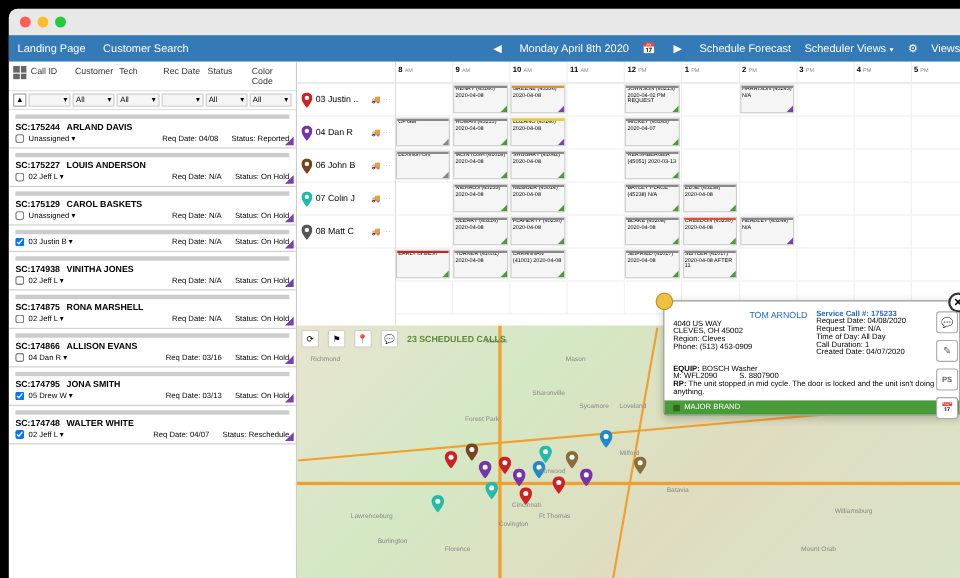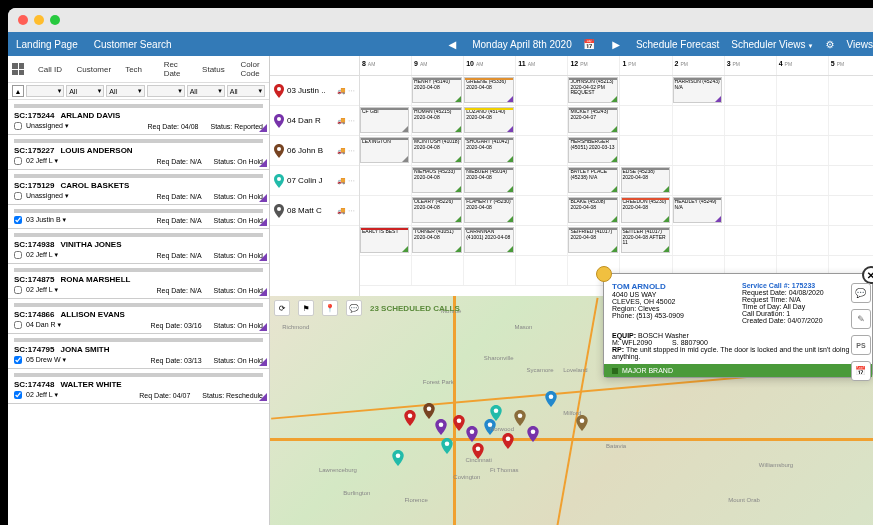"Call ID" .filters { align-items: center -> flex-start; gap: 14px -> 4px }
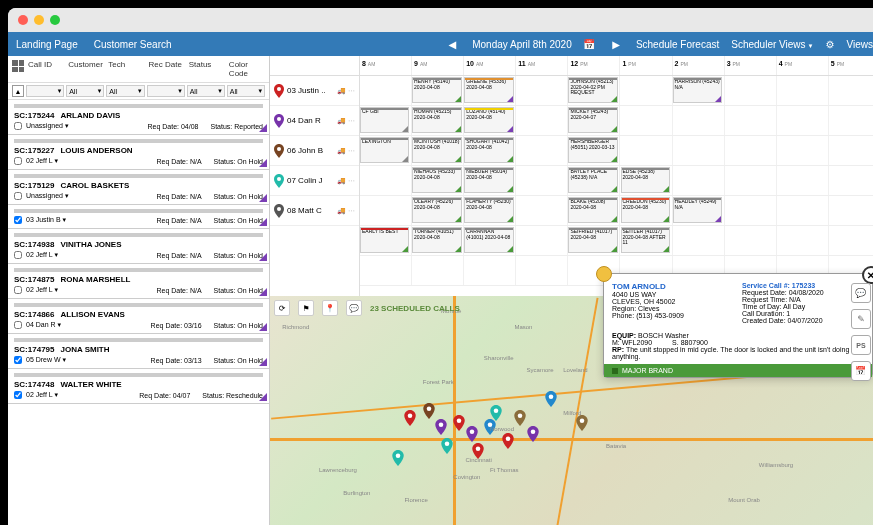"TOM ARNOLD" .popup-body .name { font-weight: bold -> normal; text-align: none -> right }
